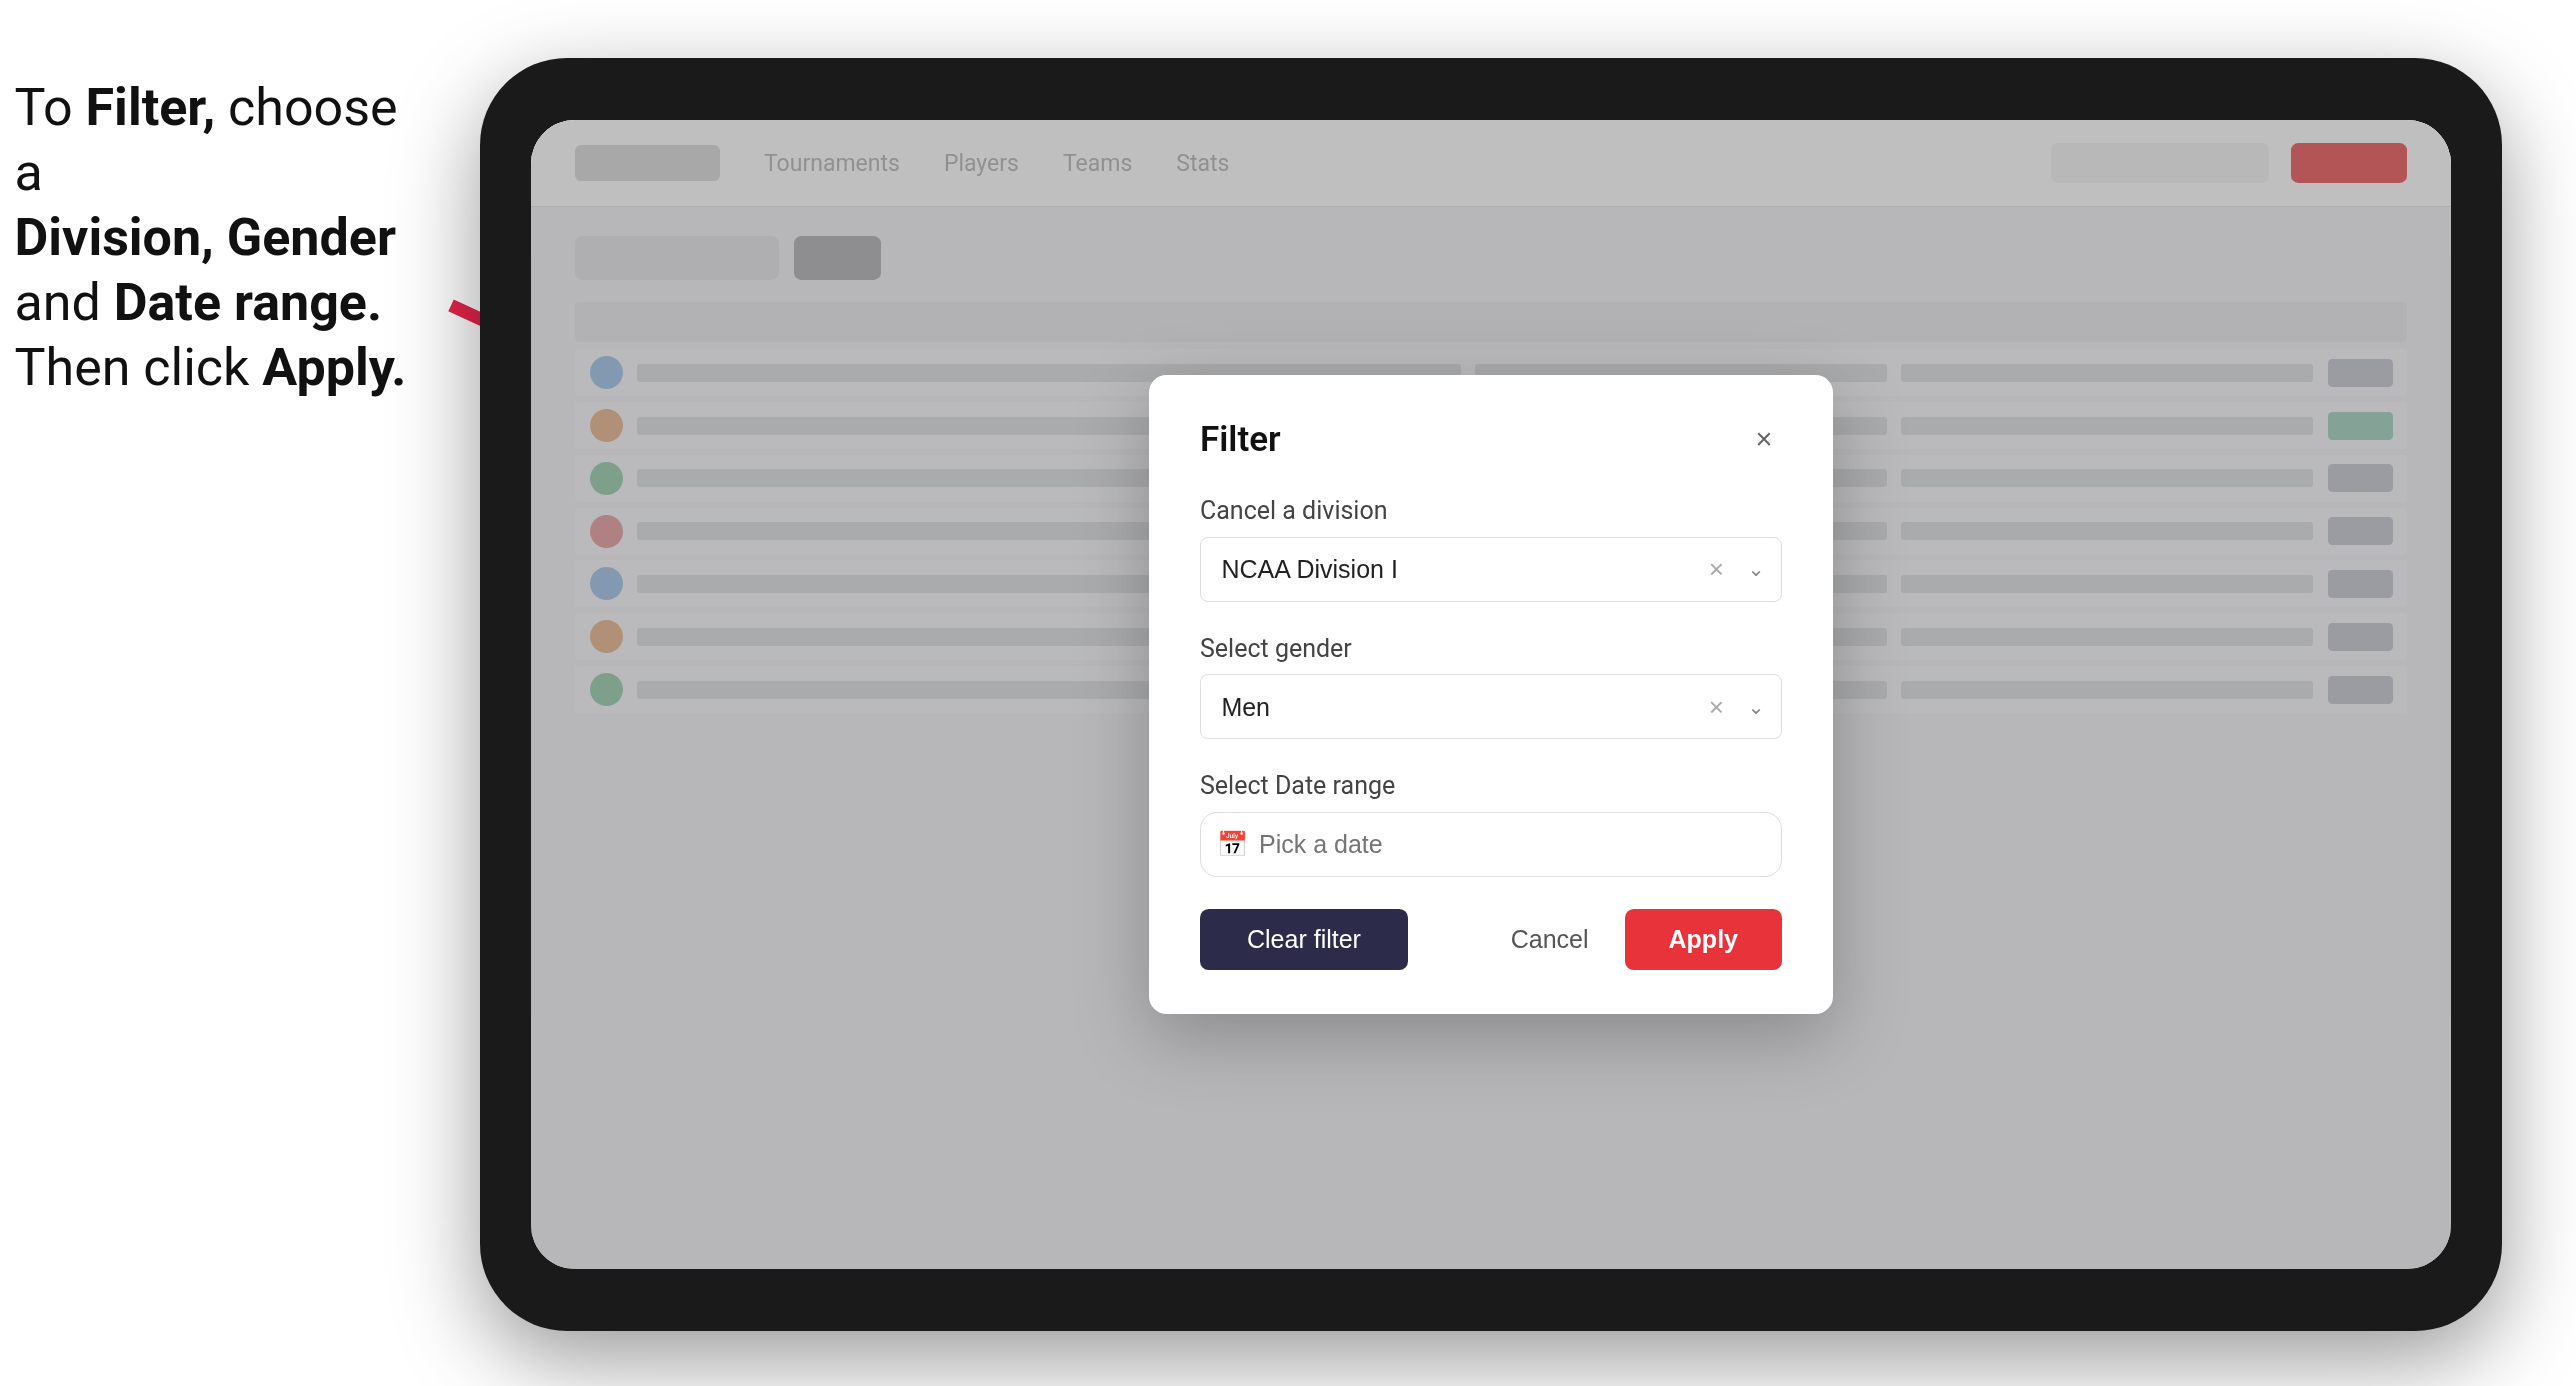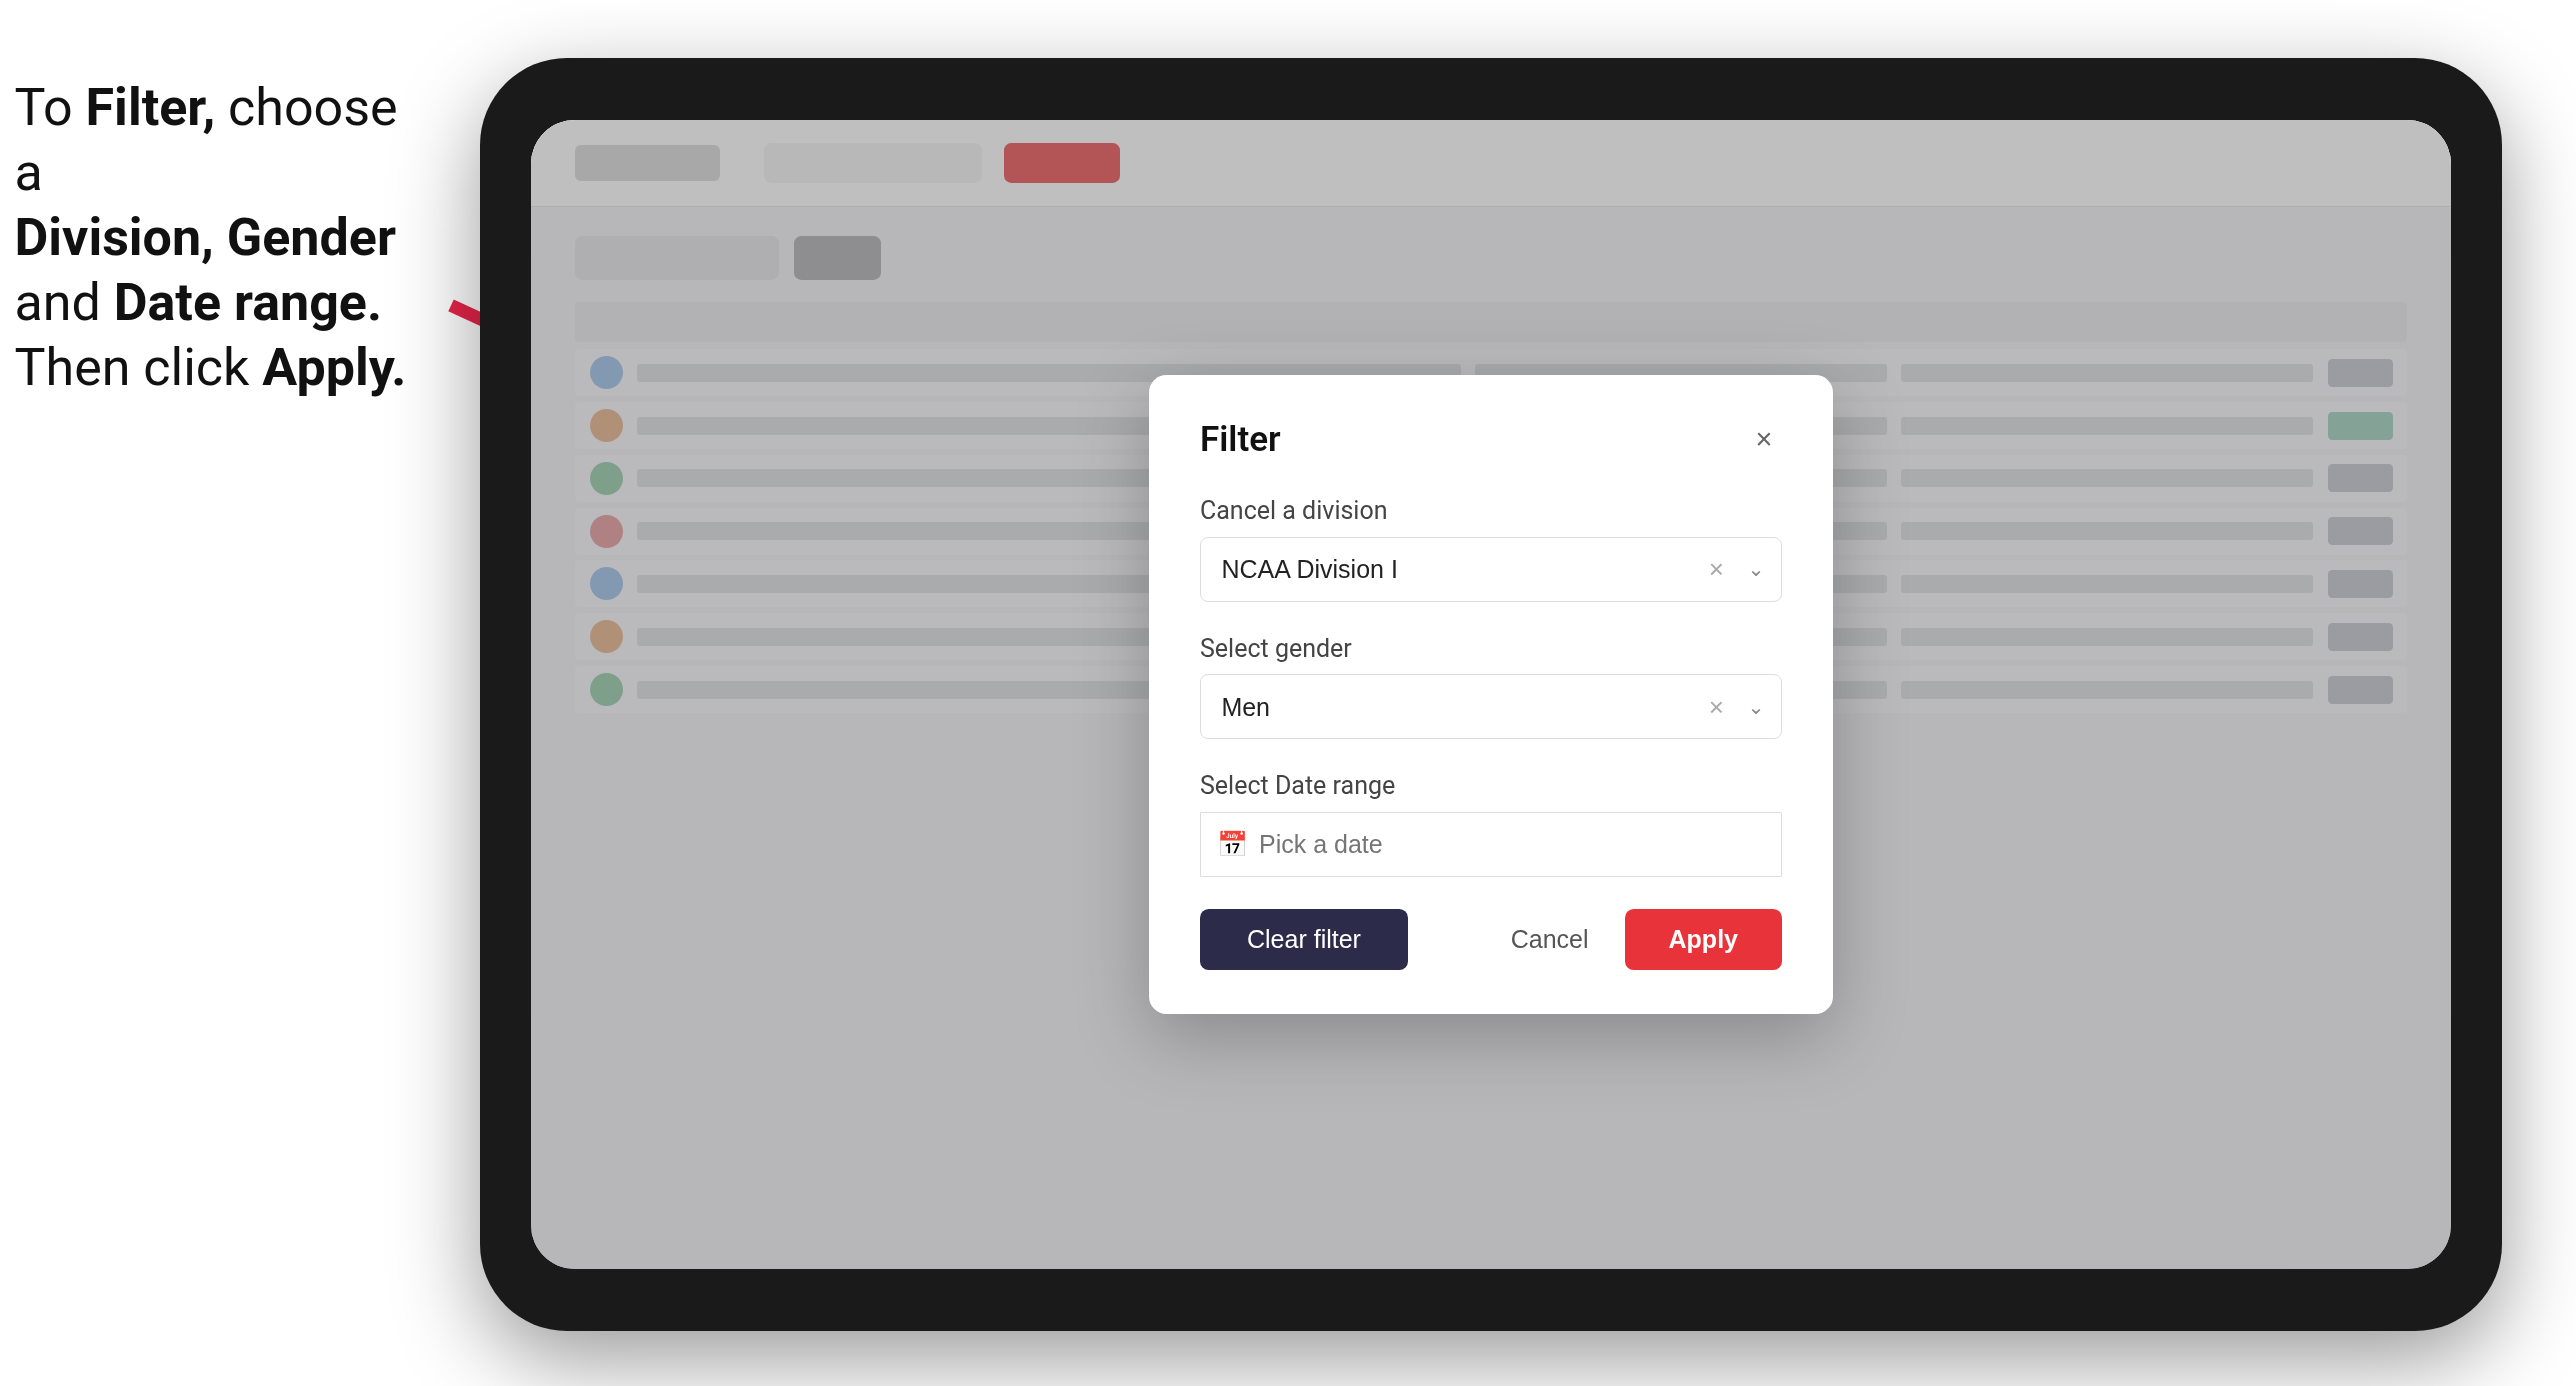"Tournaments" div.app-nav { html: none -> <div> <span>Tournaments</span> <span>Players</span> <span>Teams</span> <span>Stats</span> </div> }
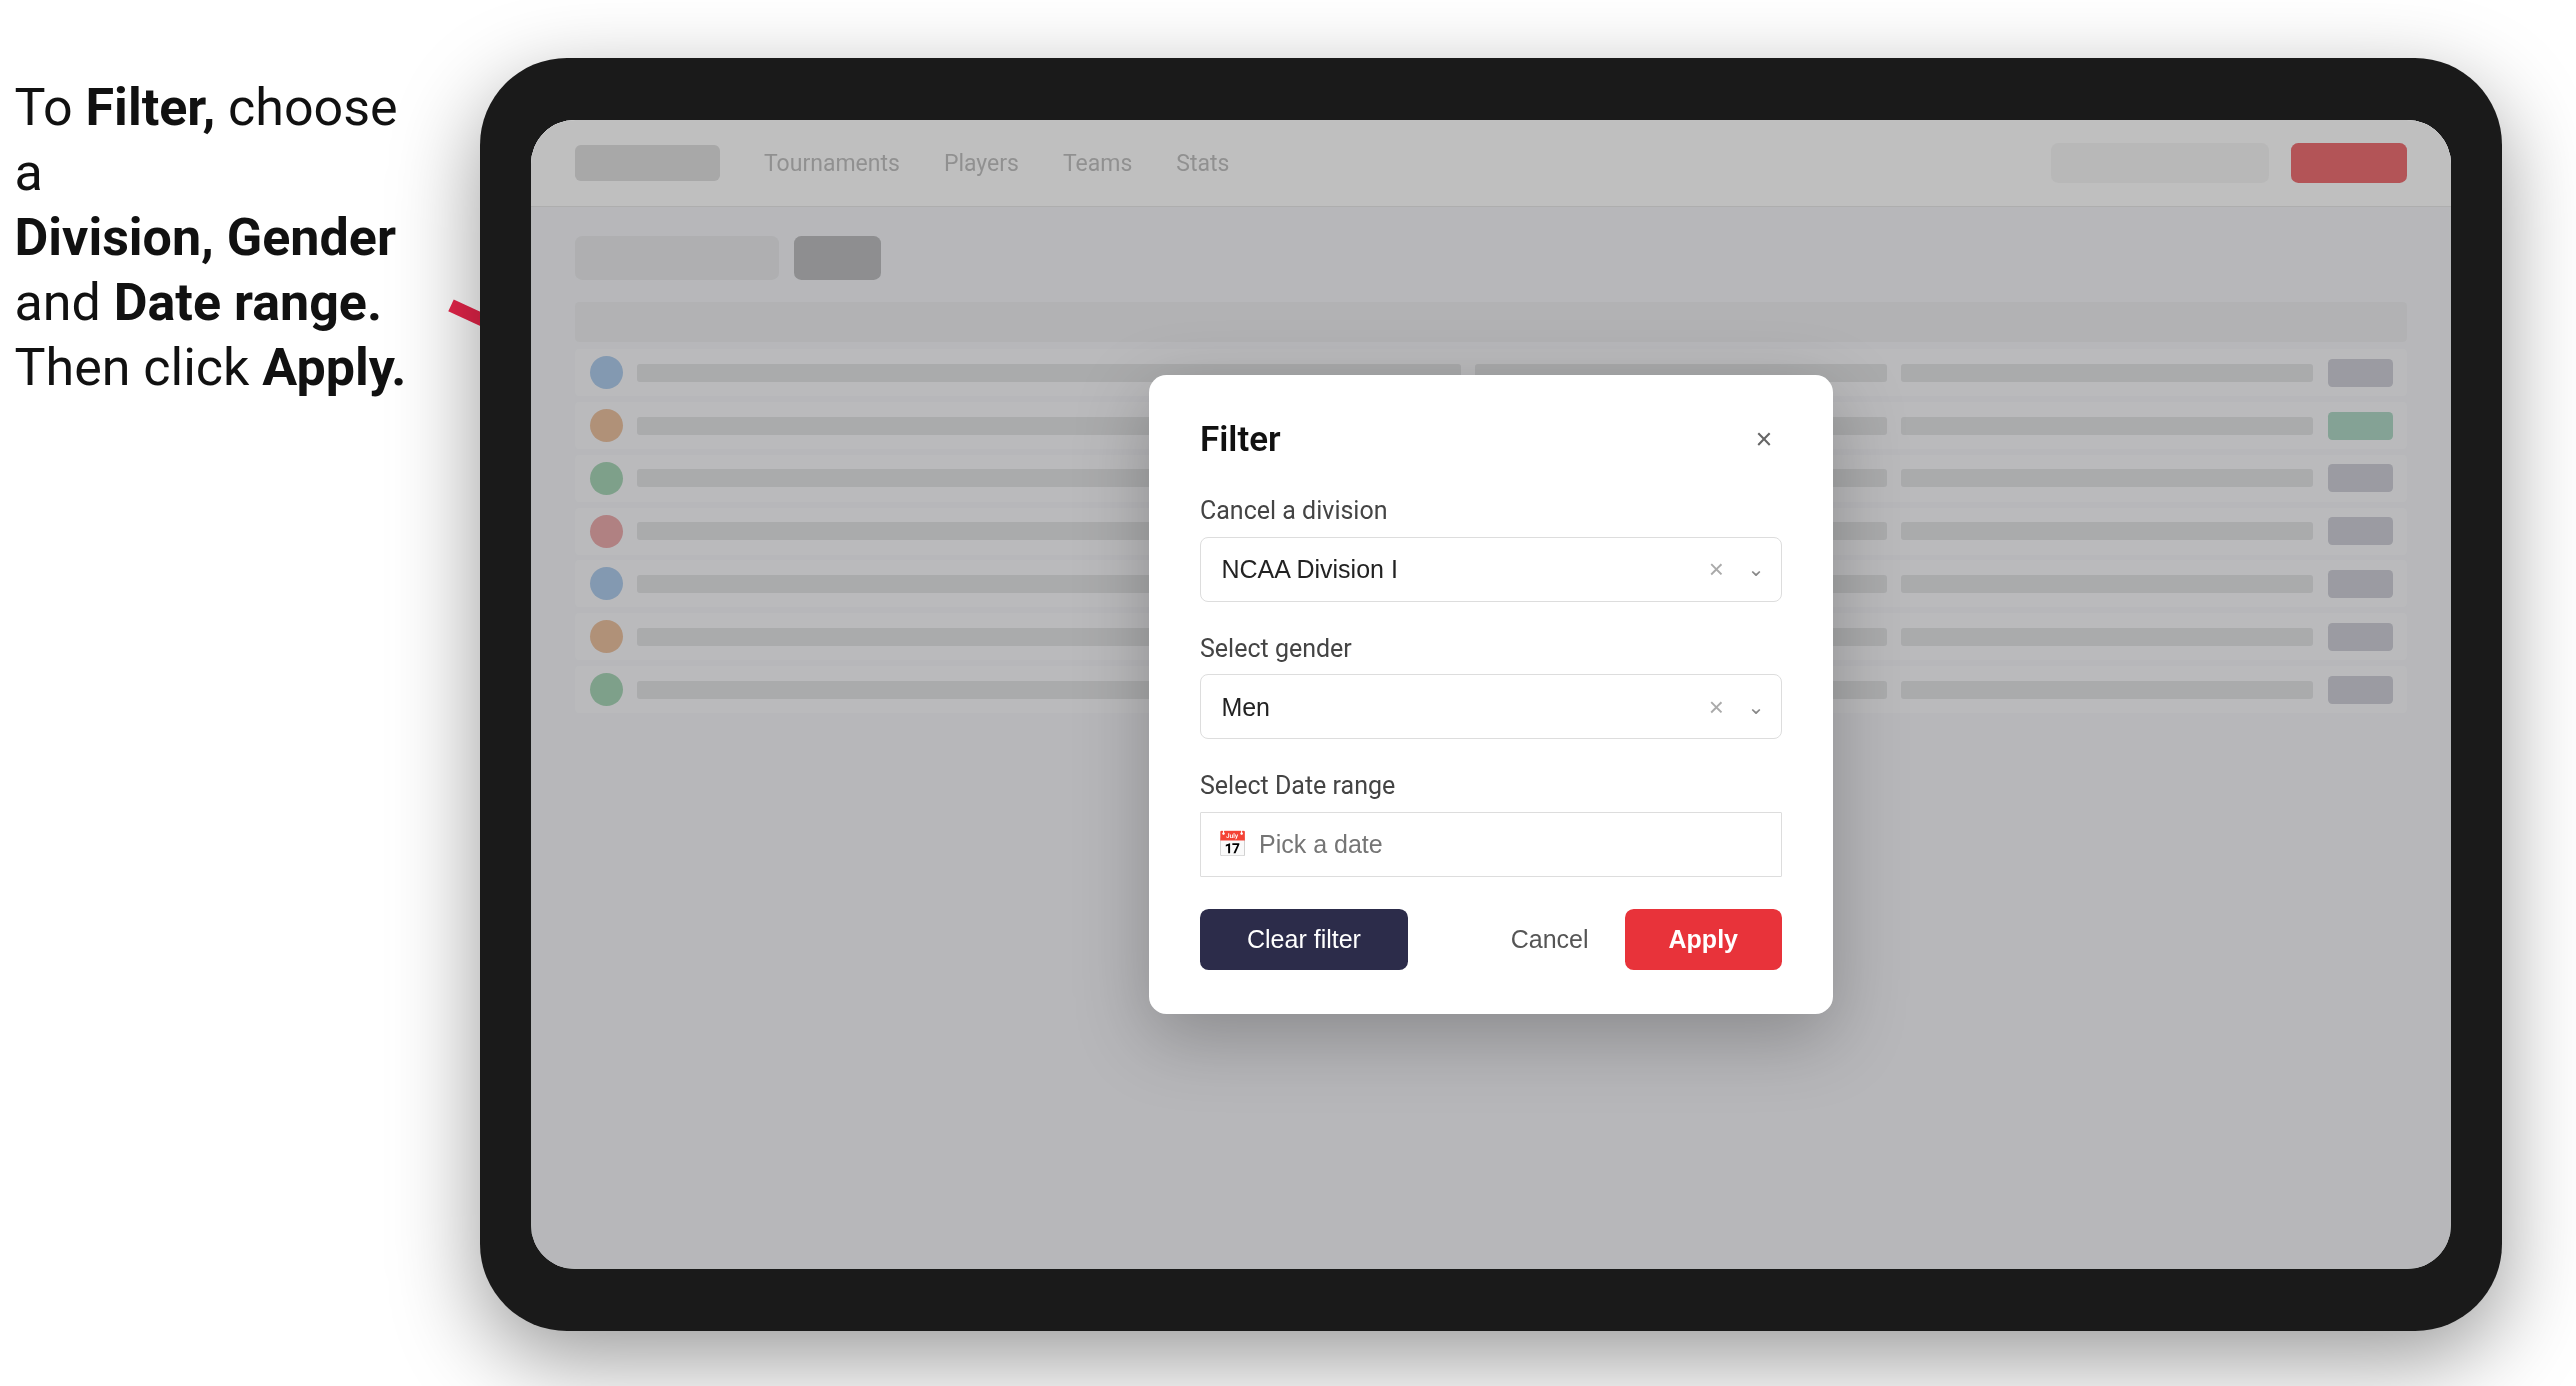"Pick a date" .date-input { border-radius: 1px -> 17px }
